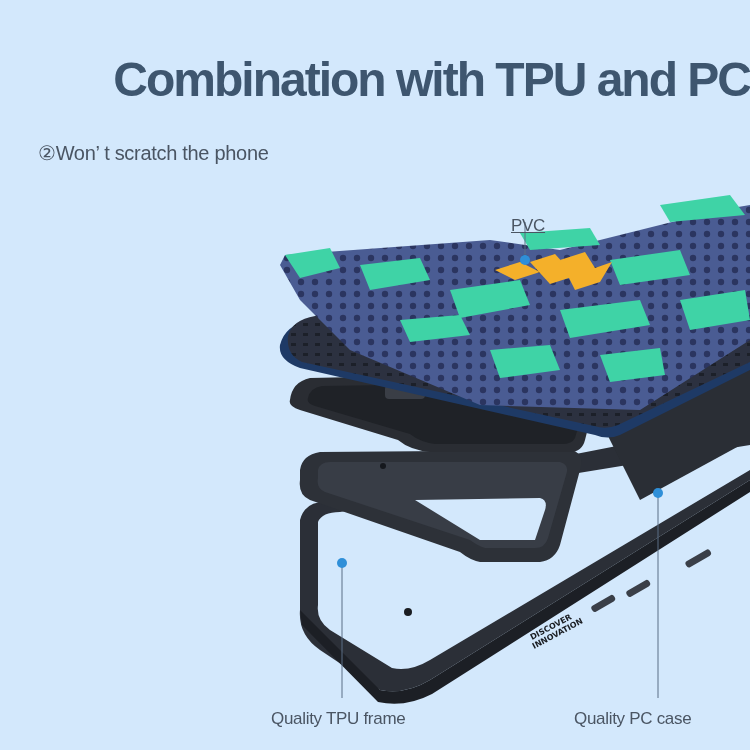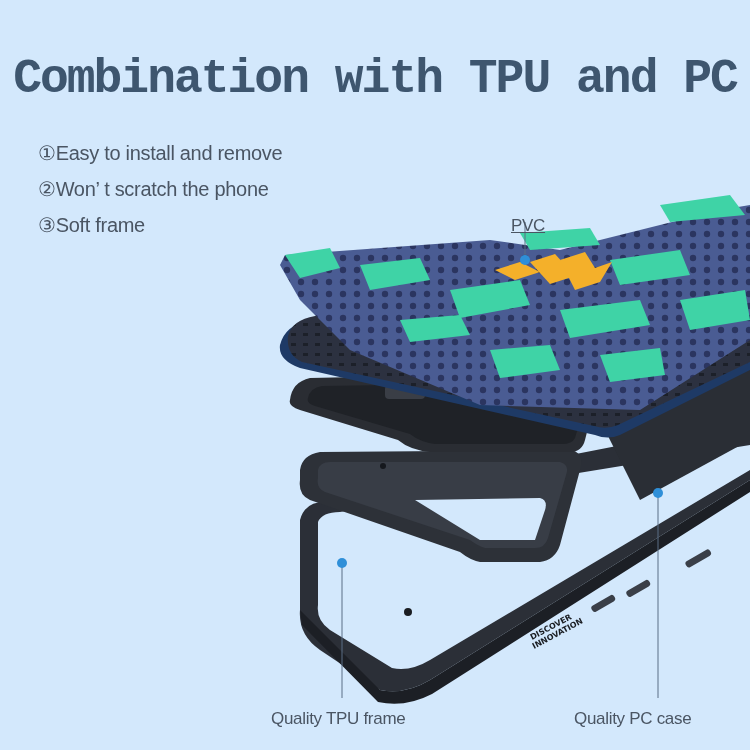"Combination with TPU and PC" .title { font-family: Liberation Mono, monospace -> Liberation Sans, sans-serif; text-align: center -> right }
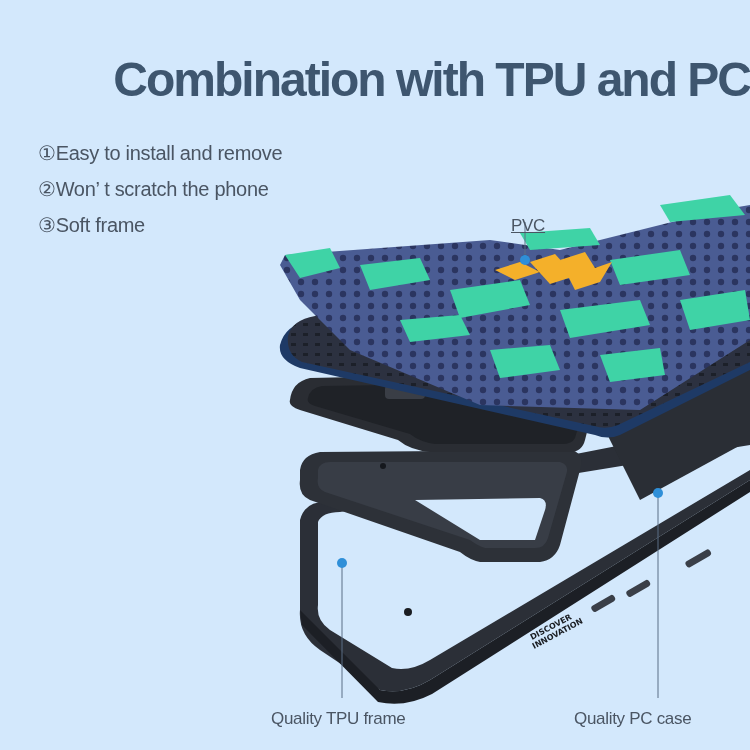"①Easy to install and remove" div.feature { html: <div>①Easy to install and remove</div> -> none }
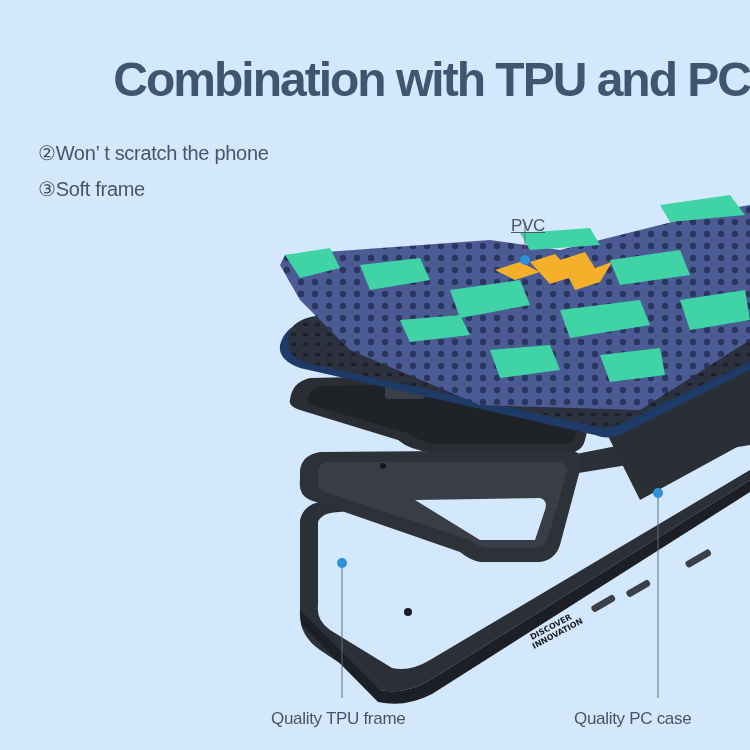"③Soft frame" div.feature { html: <div>③Soft frame</div> -> none }
